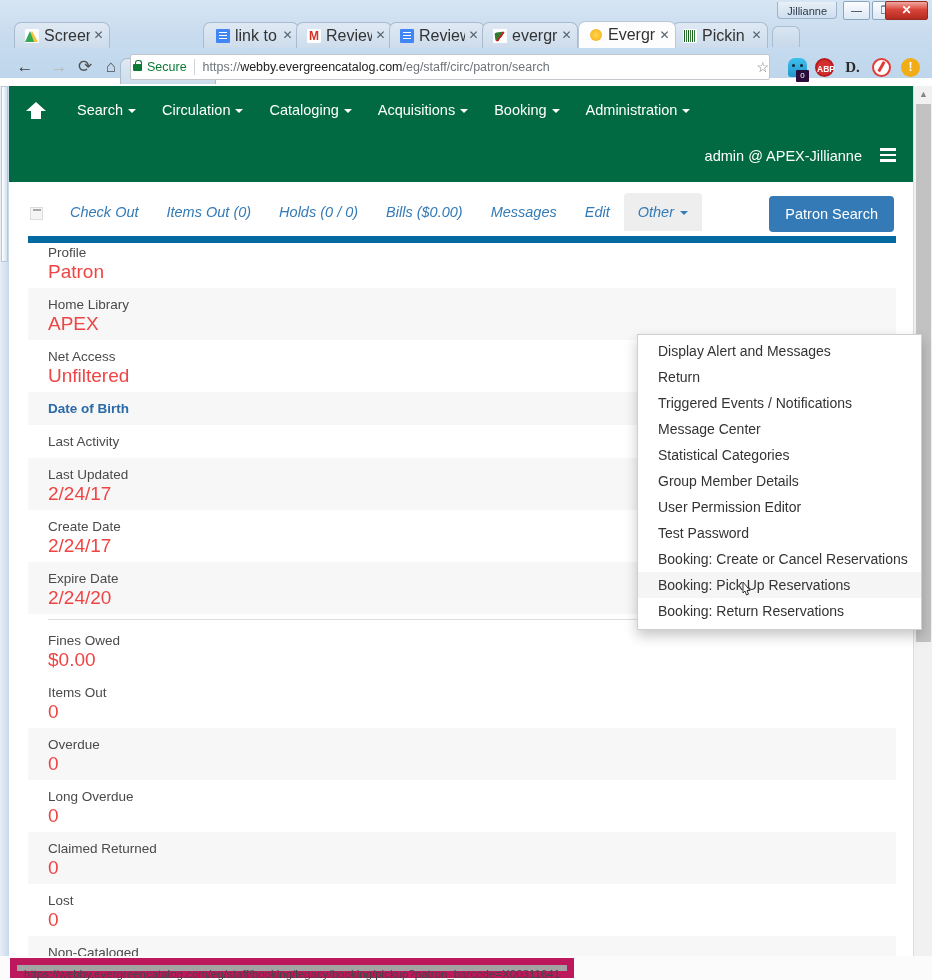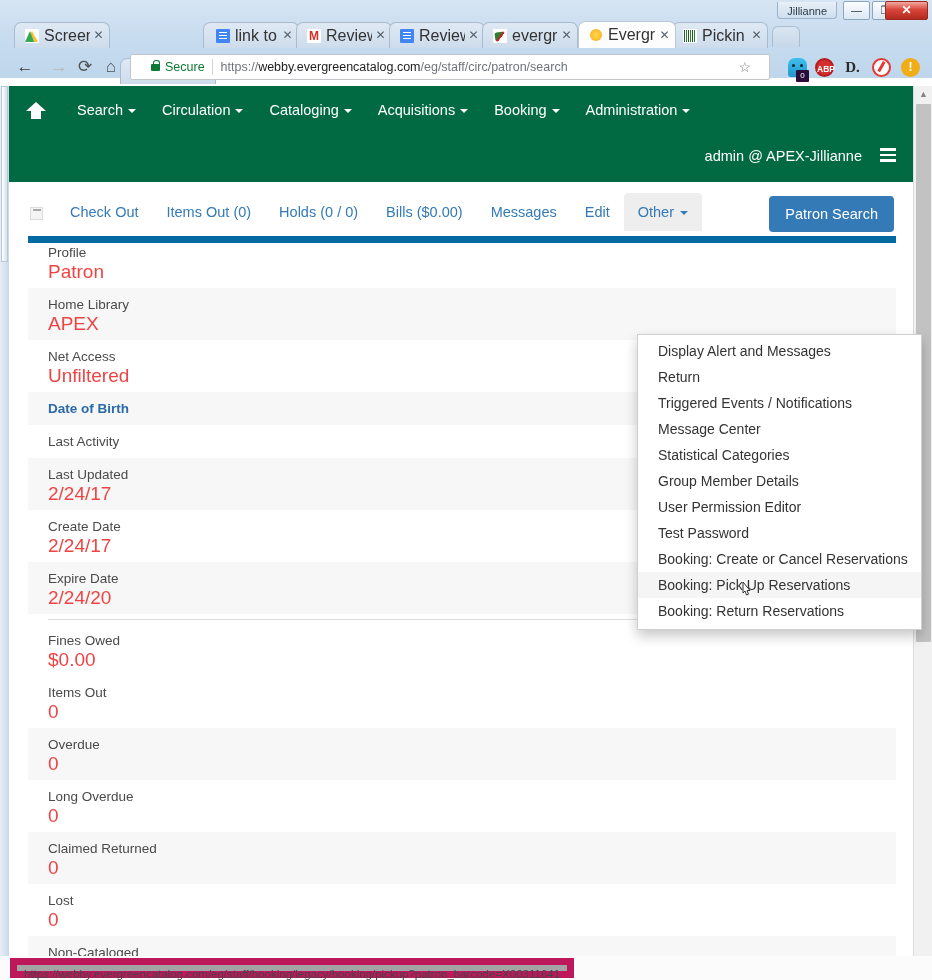"Secure" #omnibox { padding: 0 18px -> 0 0 }
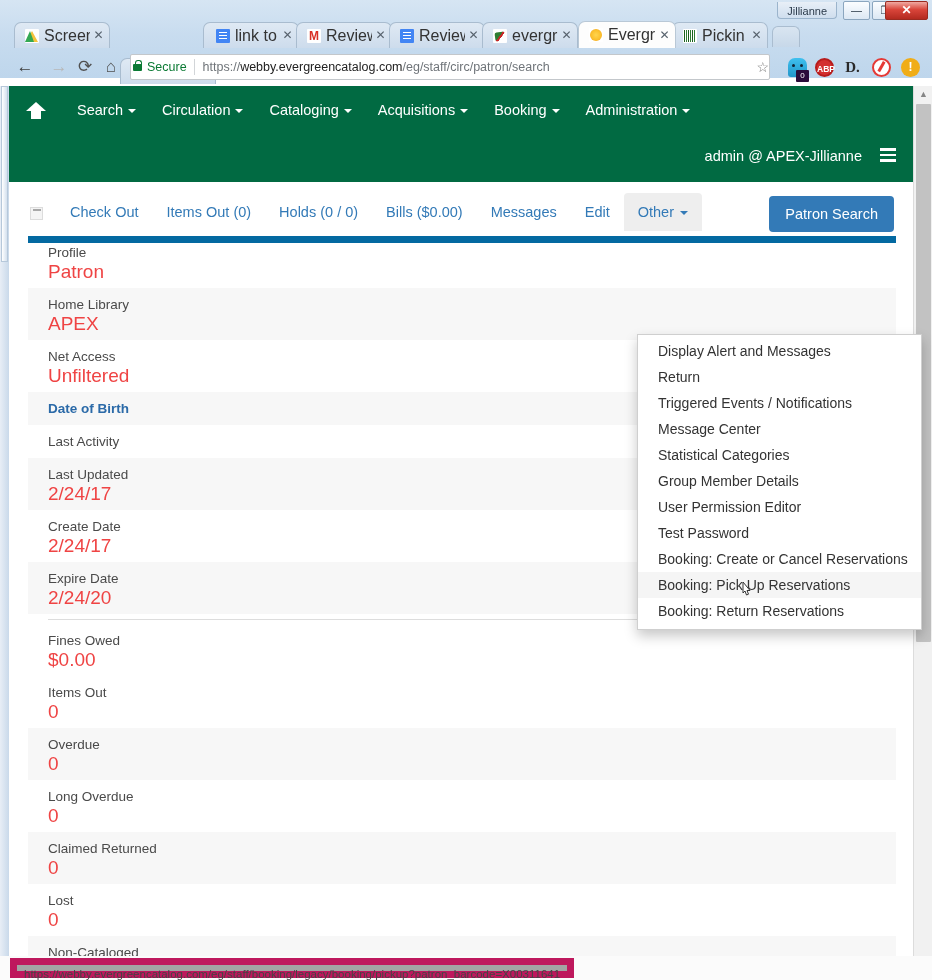"Check Out" .ptab { font-style: none -> italic }
